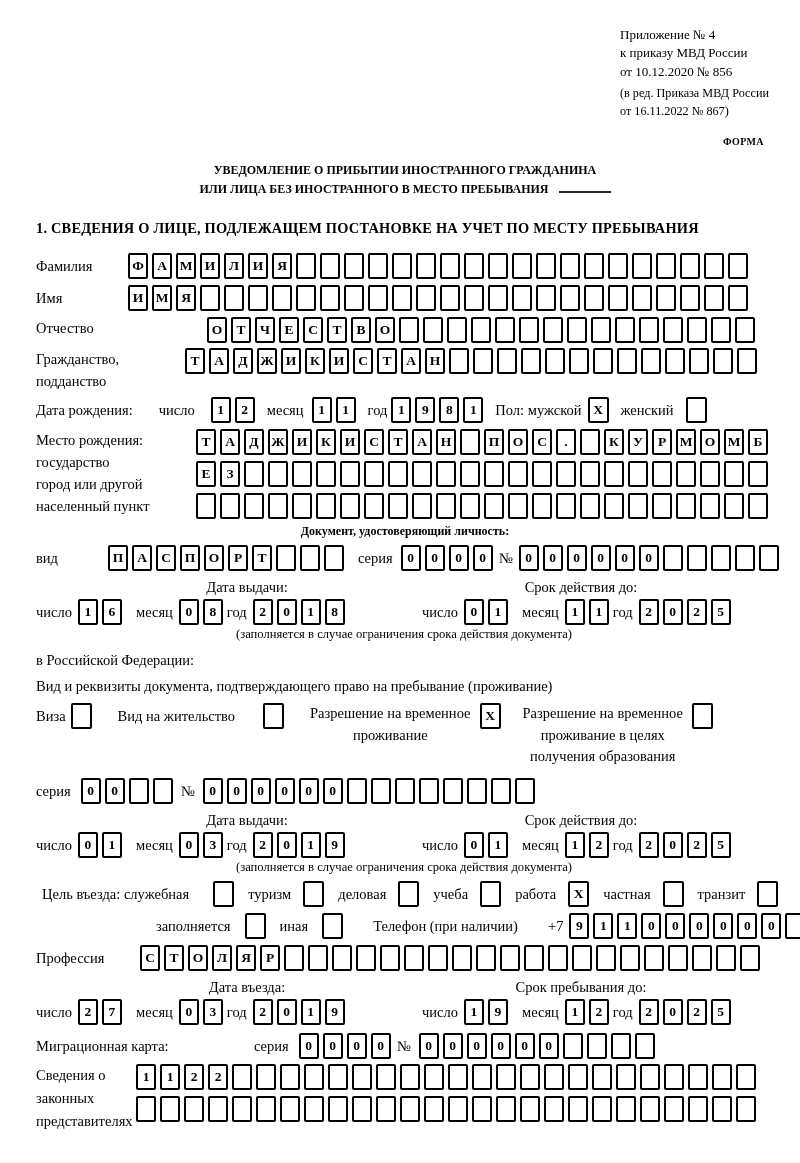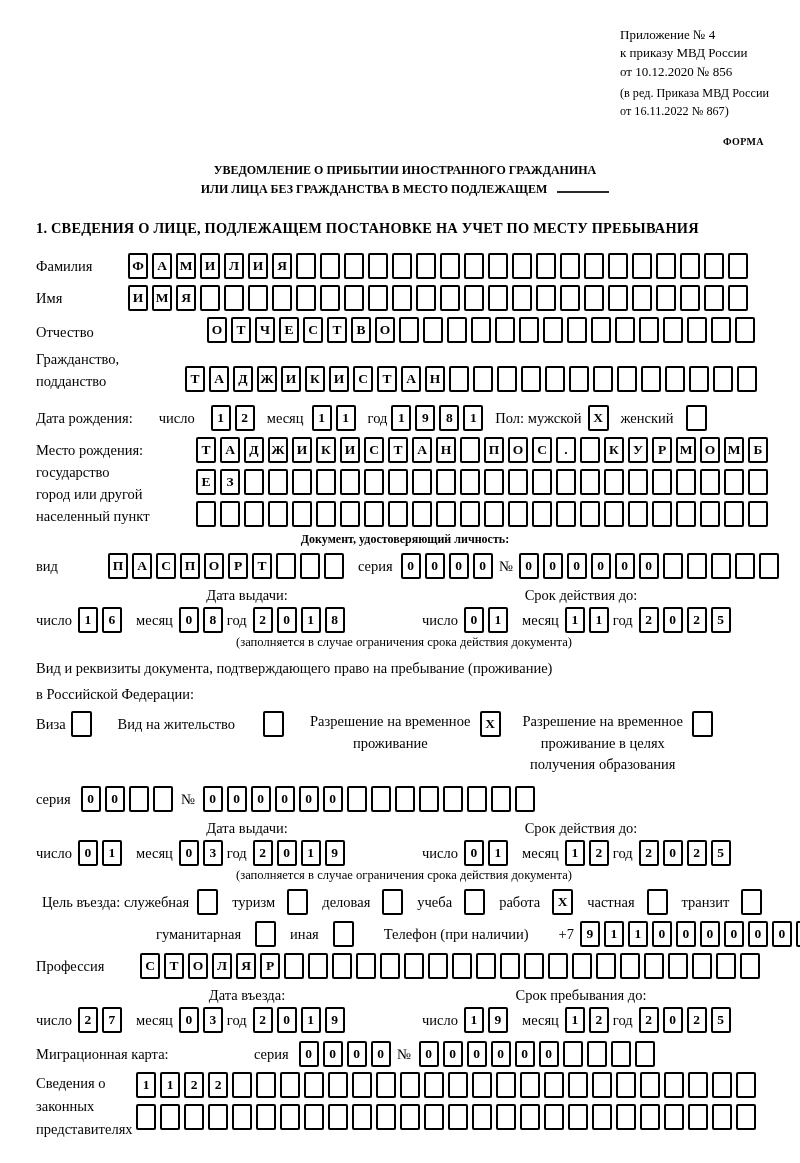"ИЛИ ЛИЦА БЕЗ ГРАЖДАНСТВА В" span { text: ГРАЖДАНСТВА В МЕСТО ПОДЛЕЖАЩЕМ -> ИНОСТРАННОГО В МЕСТО ПРЕБЫВАНИЯ }
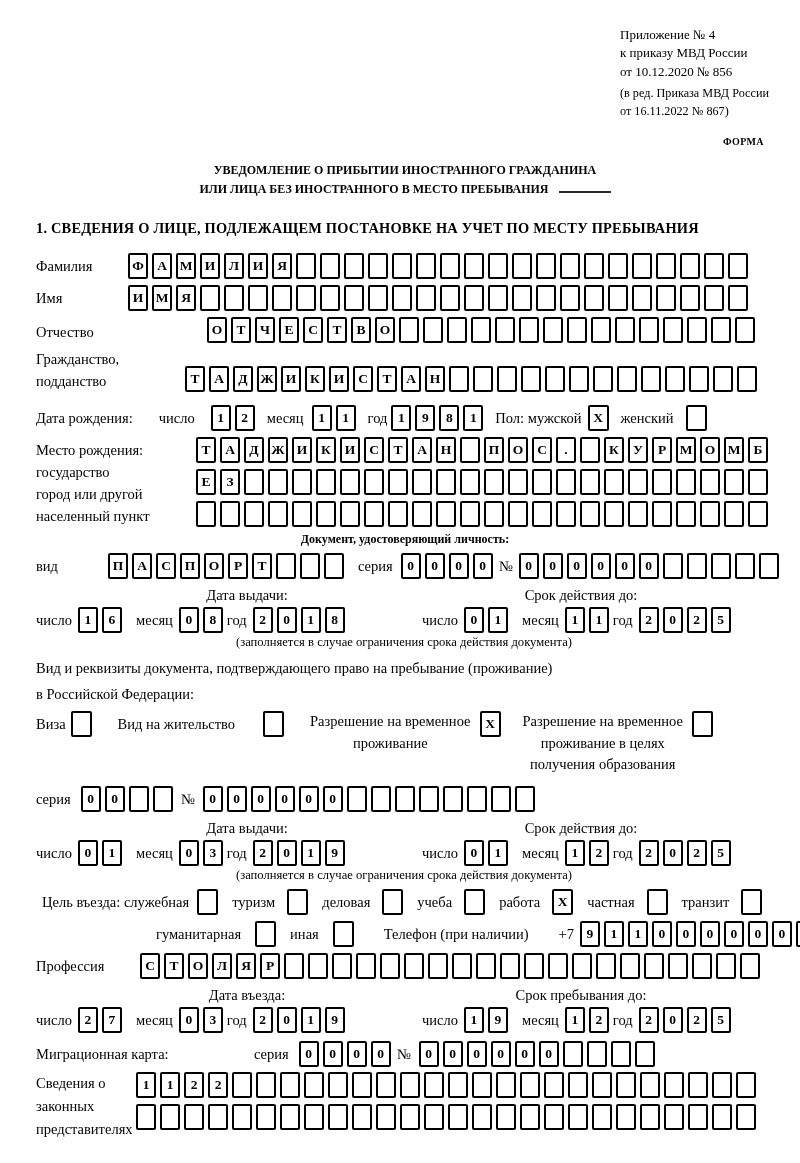"Фамилия" .row { align-items: flex-end -> flex-start }
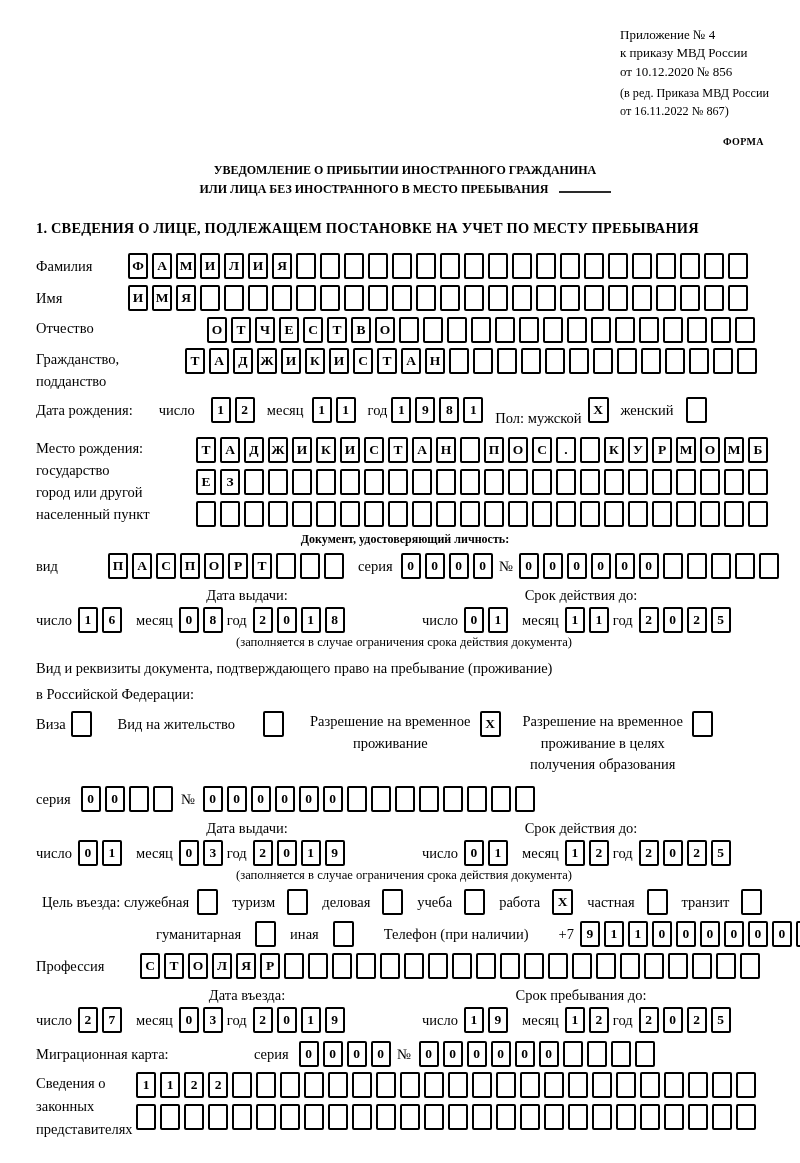"Пол: мужской" span.lbl { margin: 8px 6px 0 8px -> 0 6px 0 8px }
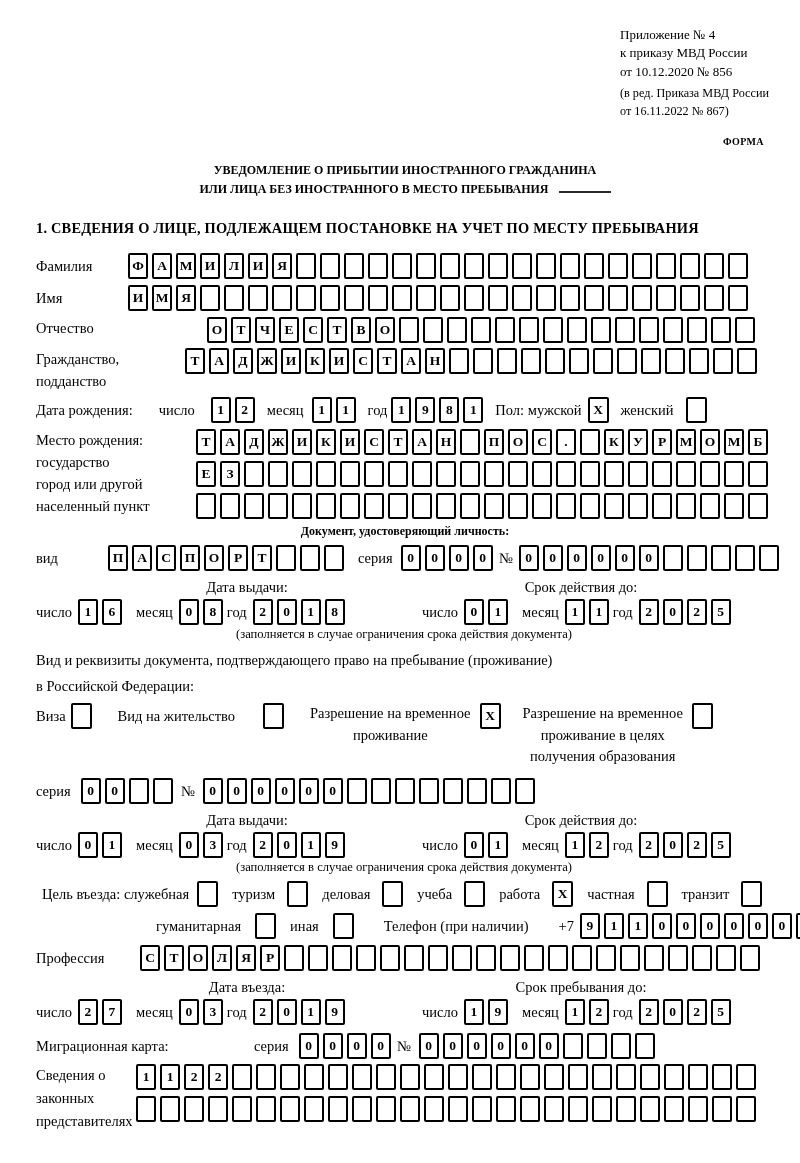"Вид и реквизиты документа," div { order: before "в Российской Федерации:" -> after "в Российской Федерации:" }
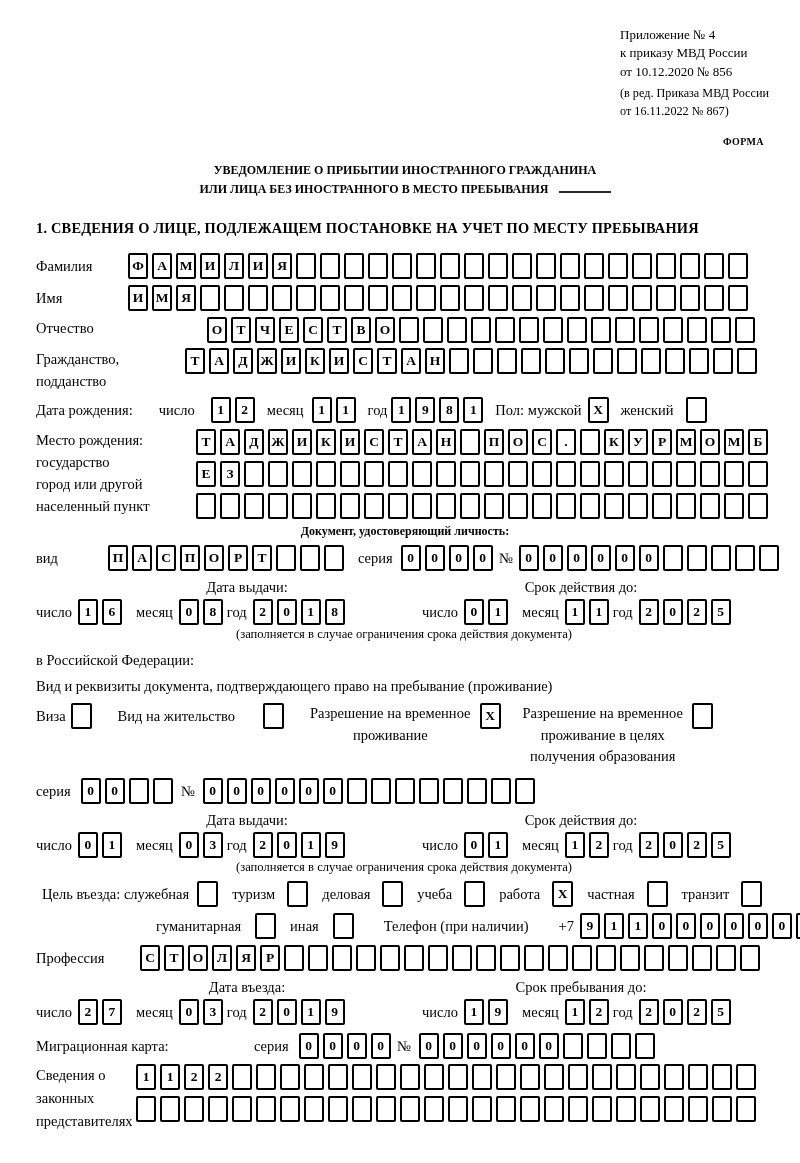"Цель въезда: служебная" span.lbl { margin-right: 8px -> 24px }
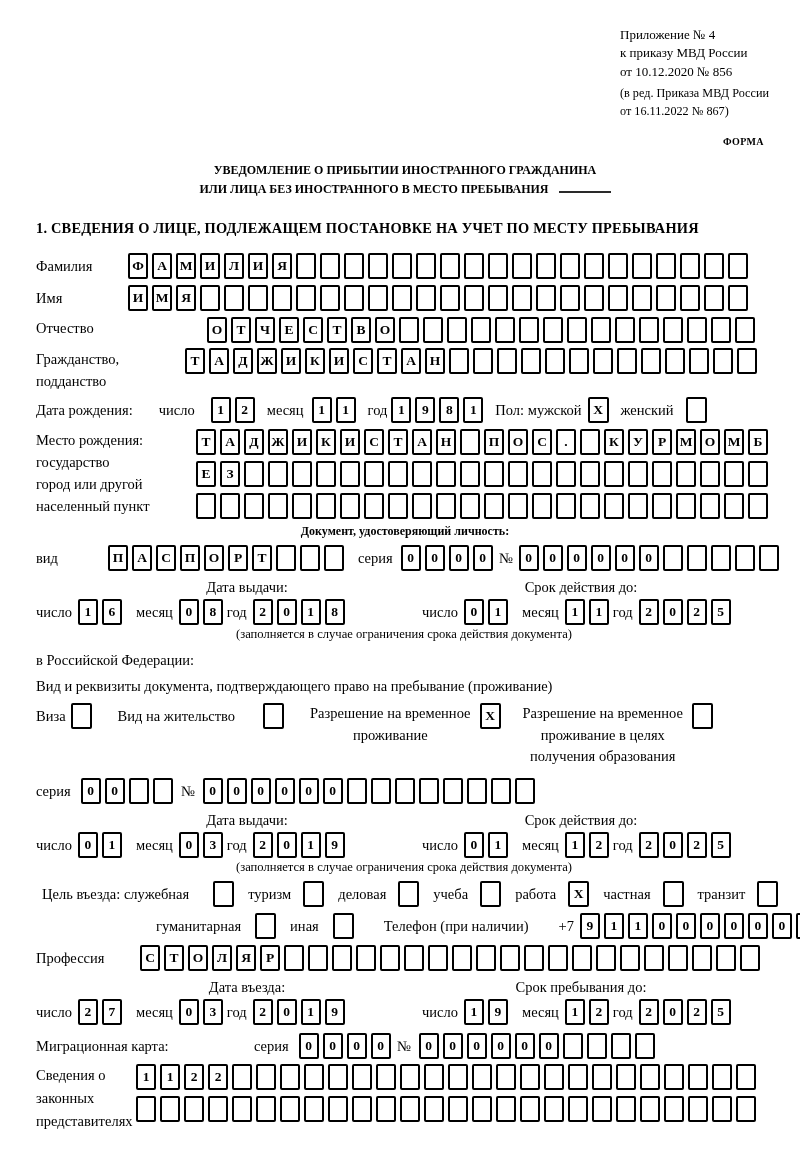"гуманитарная" span.lbl { text: гуманитарная -> заполняется }
